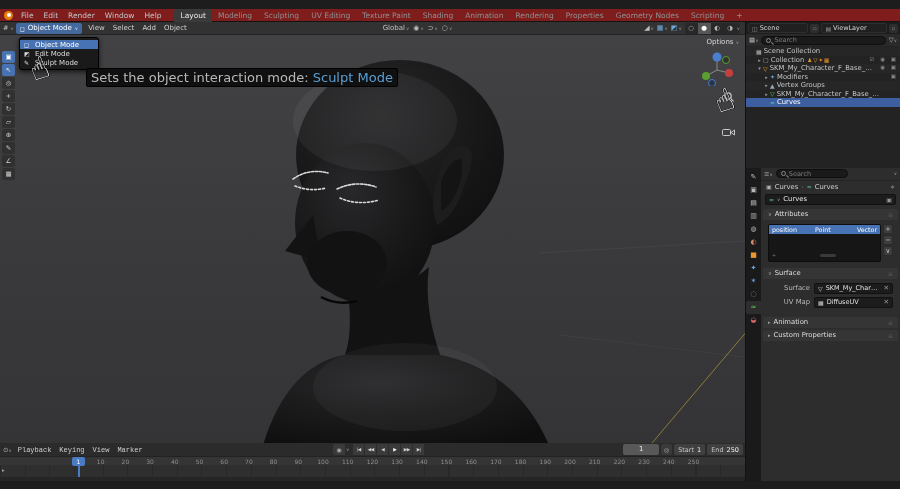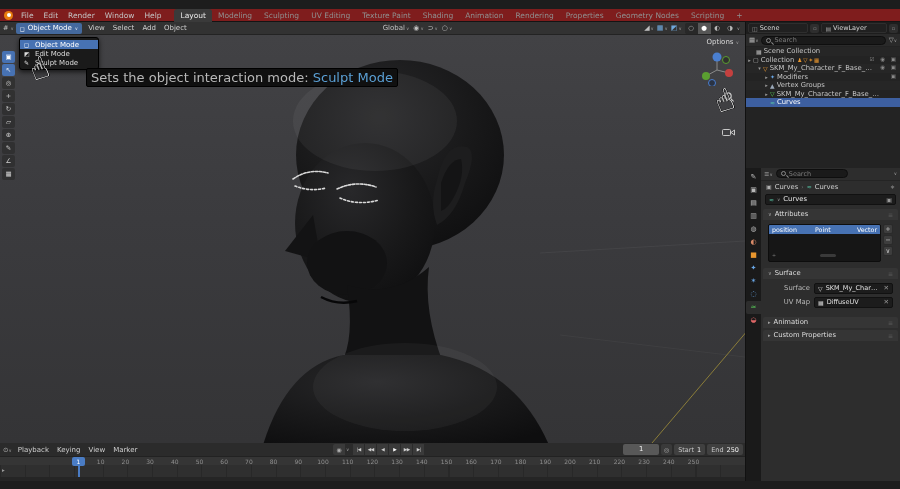"Collection" div.tree-row { padding-left: none -> 10px }
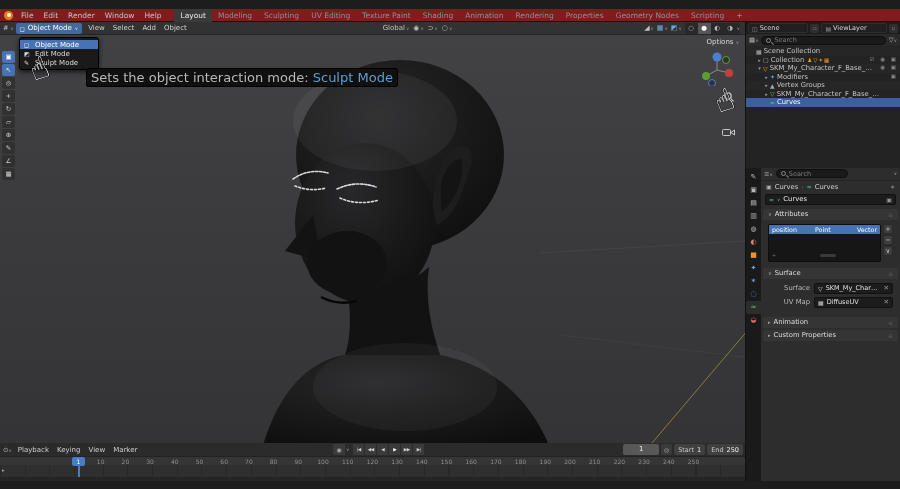"Playback" span { font-family: none -> Liberation Mono, monospace }
